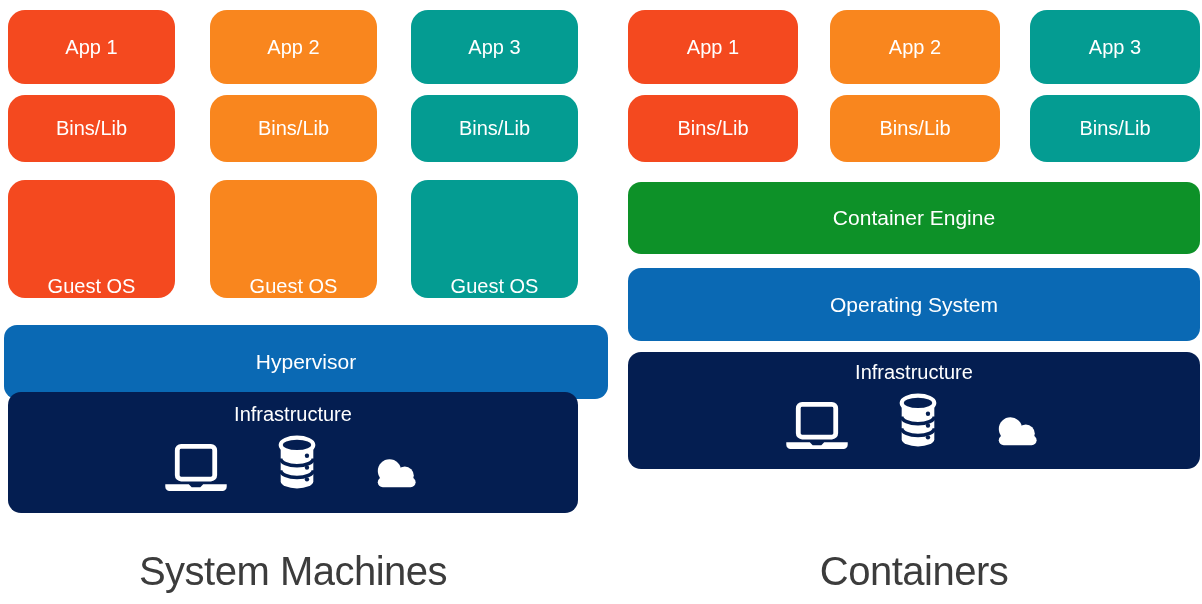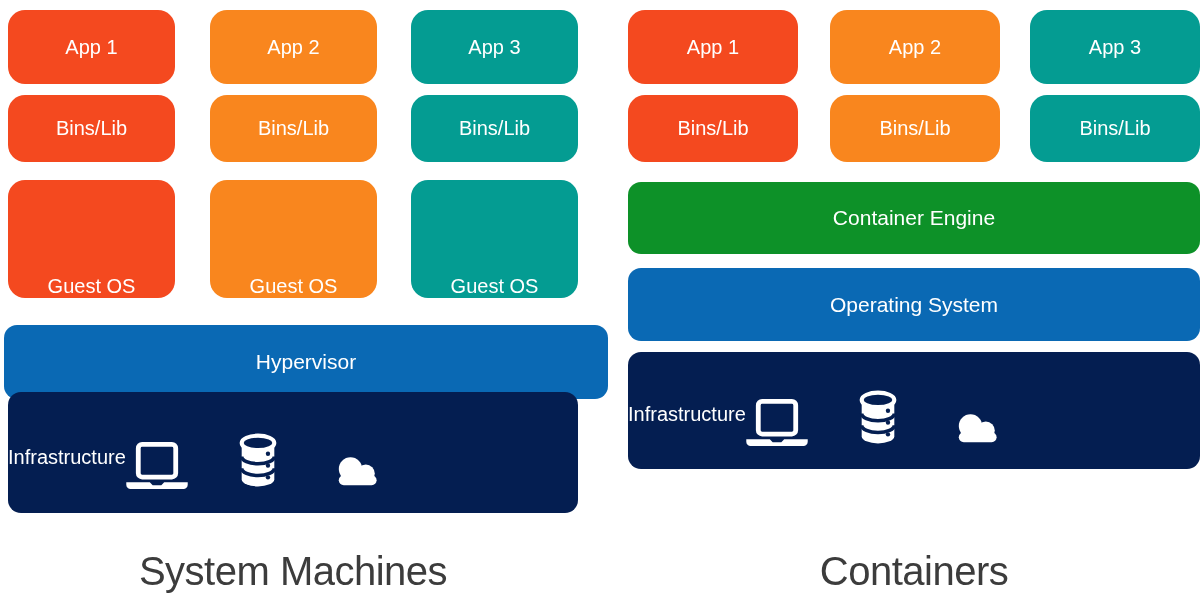"Infrastructure" .infra-bar { flex-direction: row -> column }
